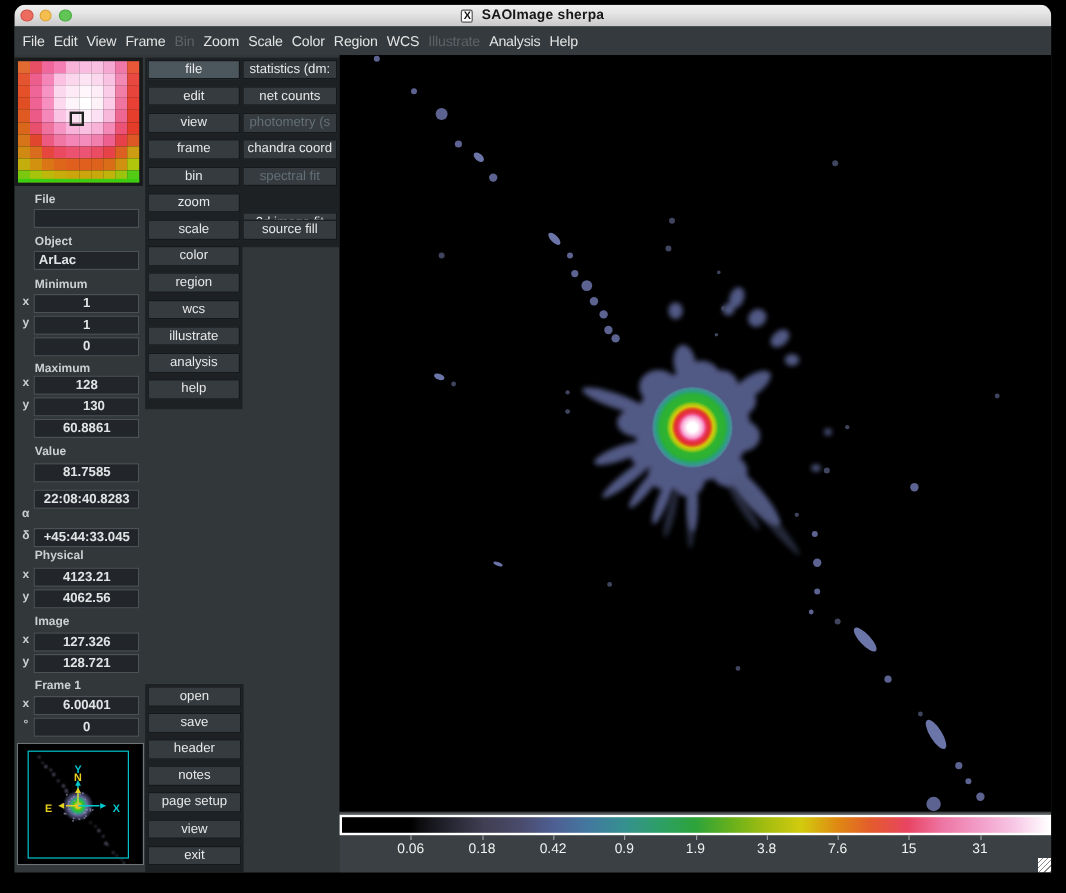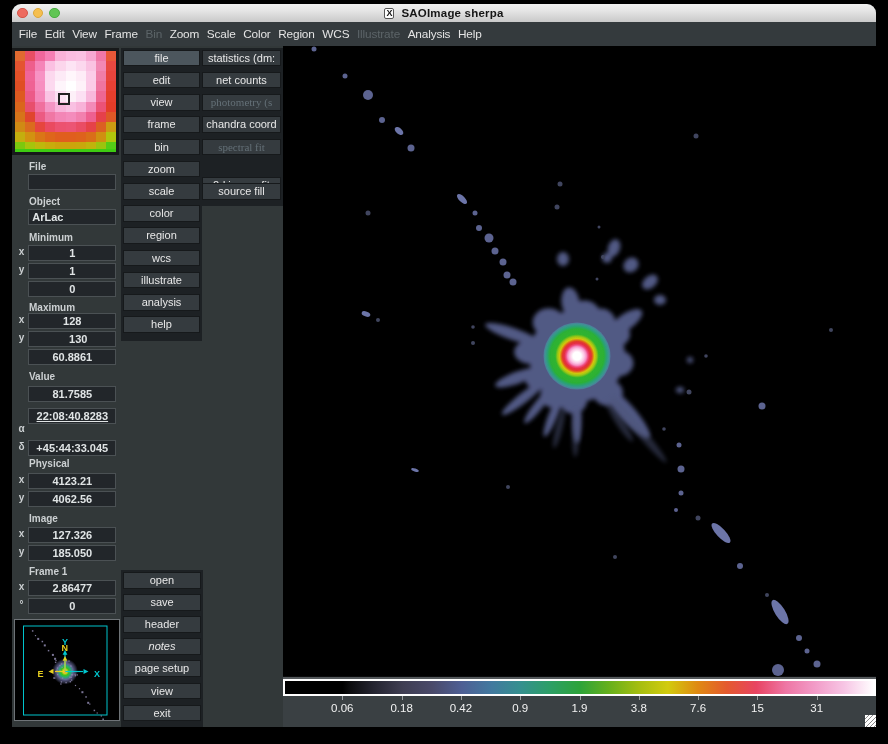"photometry (s" .btn.dim { font-family: Liberation Serif, serif -> none }
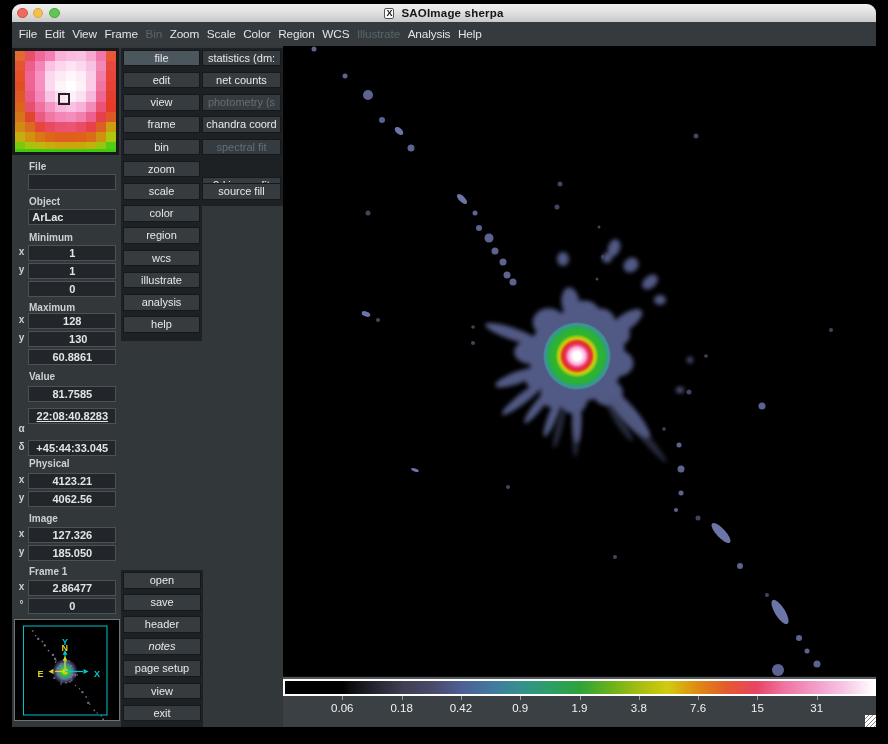"22:08:40.8283" div.fld { text-decoration: underline -> none }
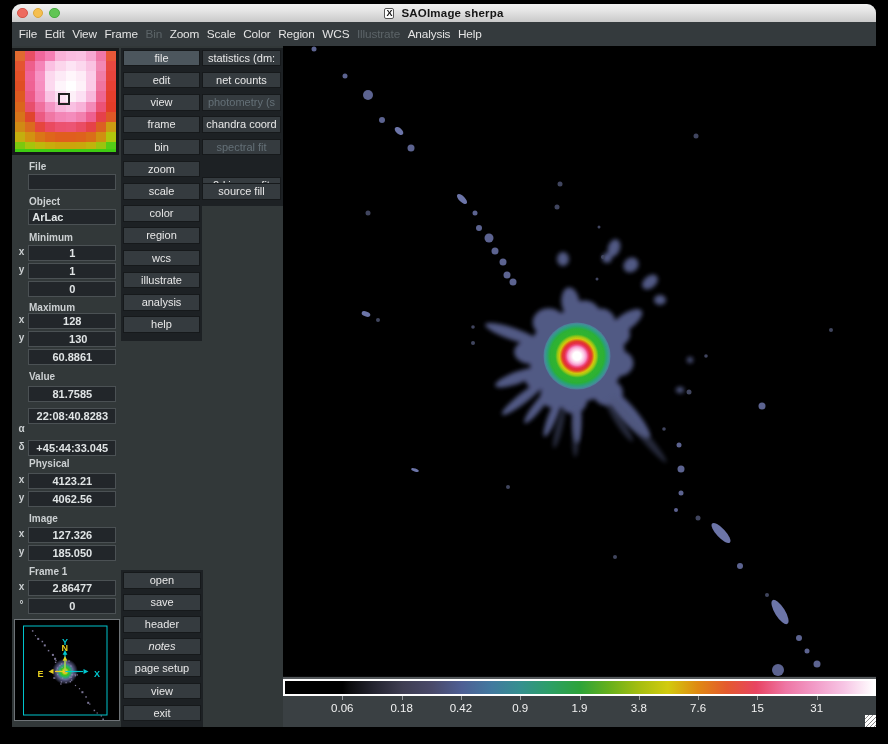"185.050" div.fld { text: 185.050 -> 128.721 }
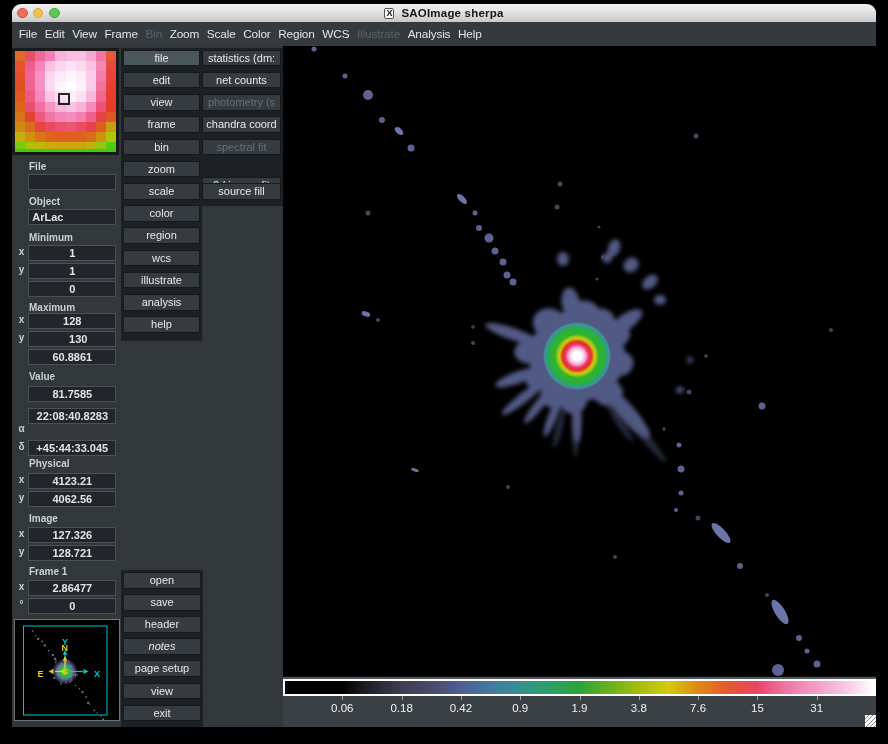"2.86477" div.fld { text: 2.86477 -> 6.00401 }
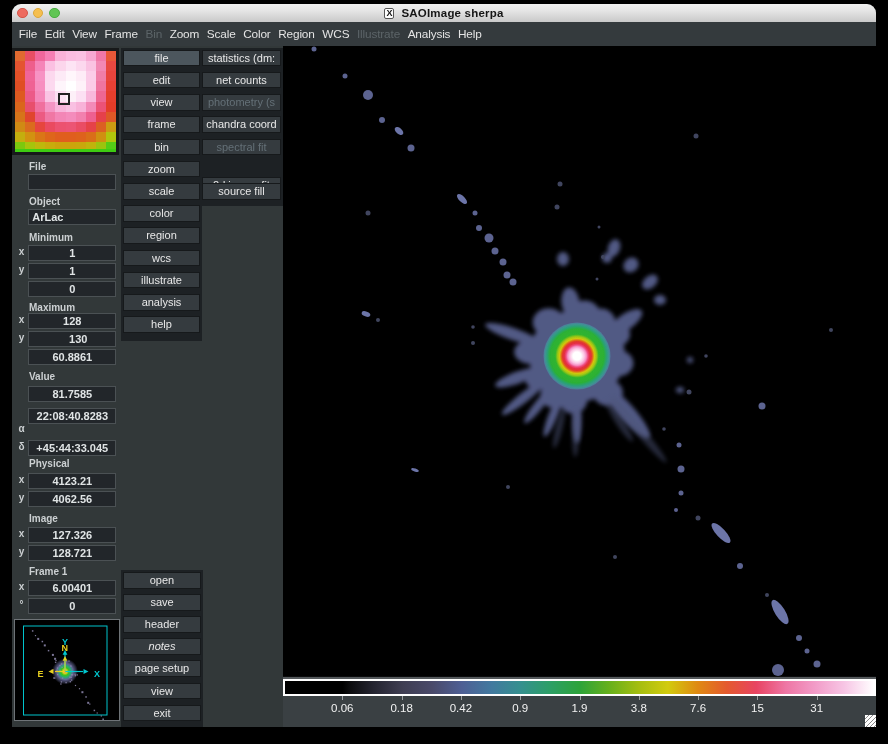"notes" div.btn { font-style: italic -> none }
